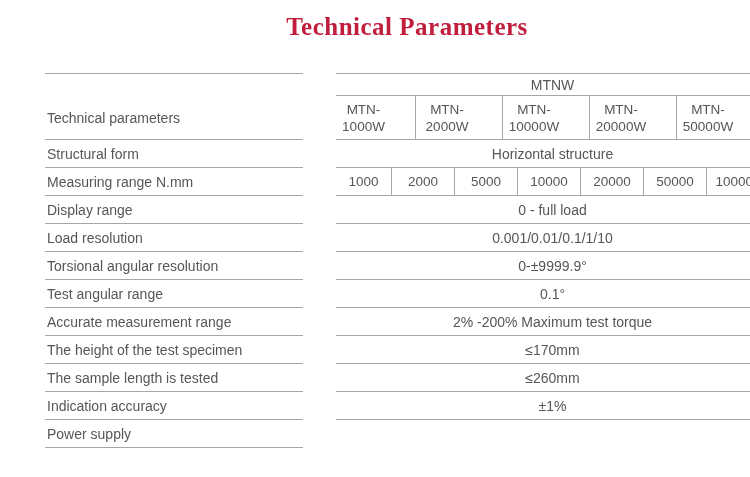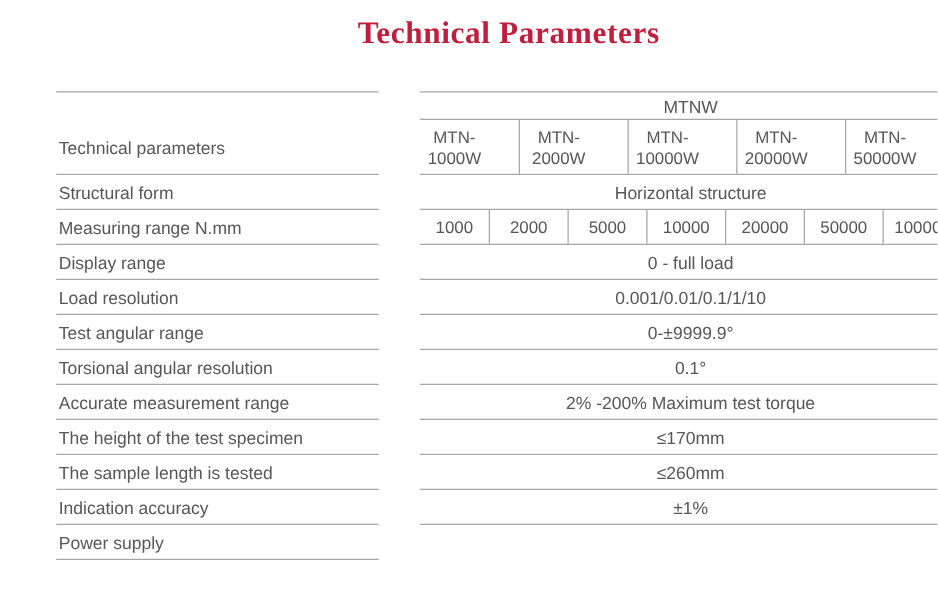"Test angular range" div.lcell { order: before "Torsional angular resolution" -> after "Torsional angular resolution" }
